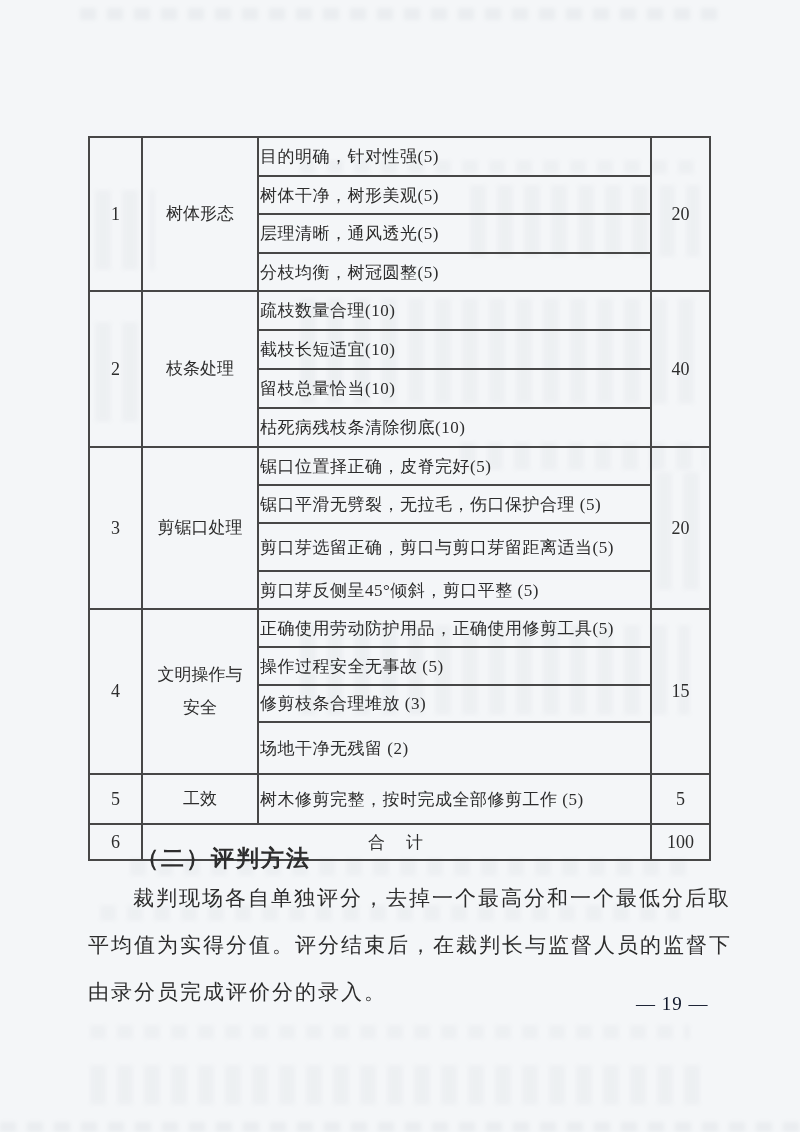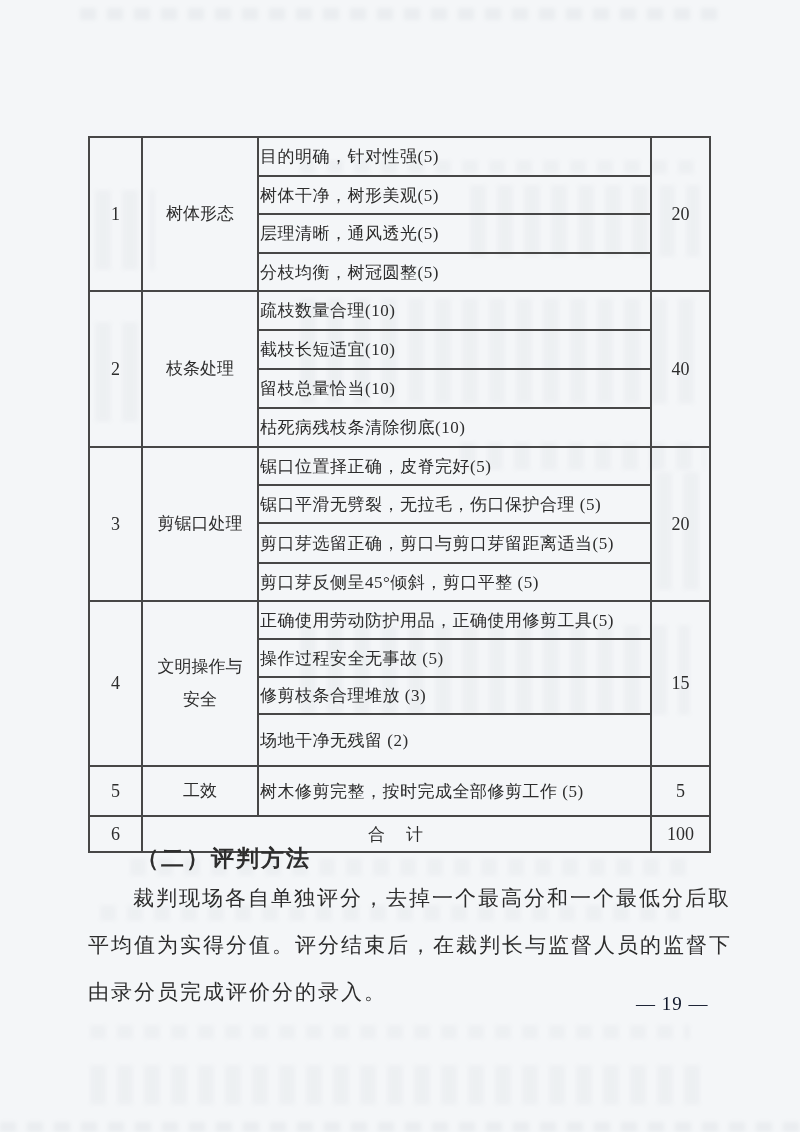"剪口芽选留正确，剪口与剪口芽留距离适当(5)" tr { height: 40px -> 48px }
